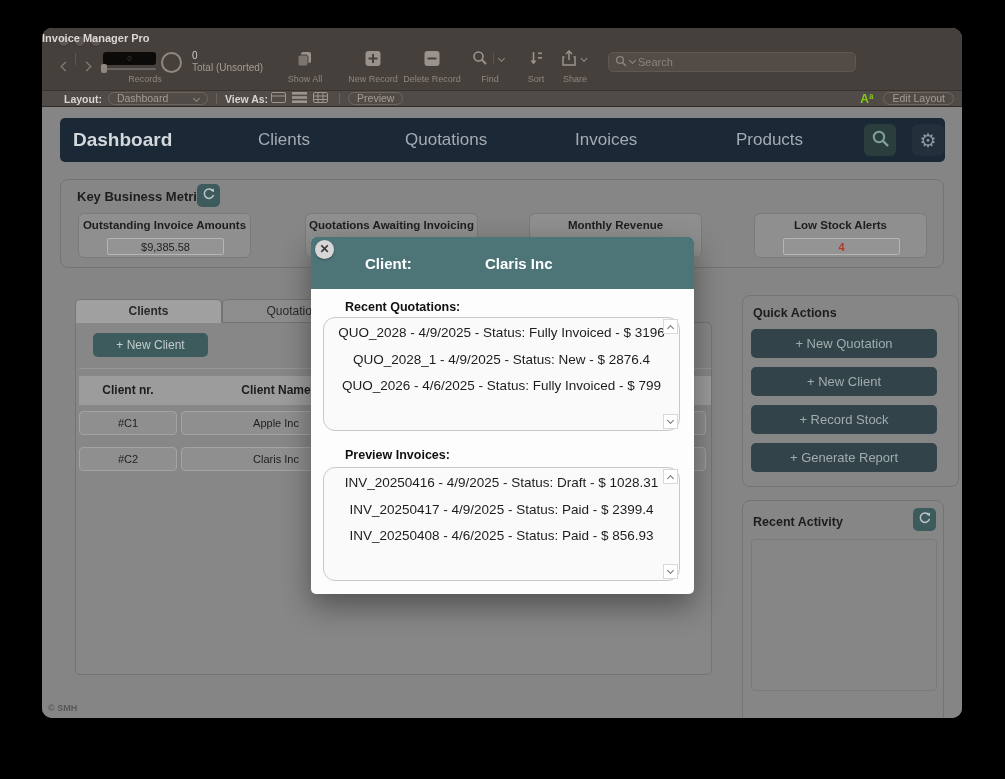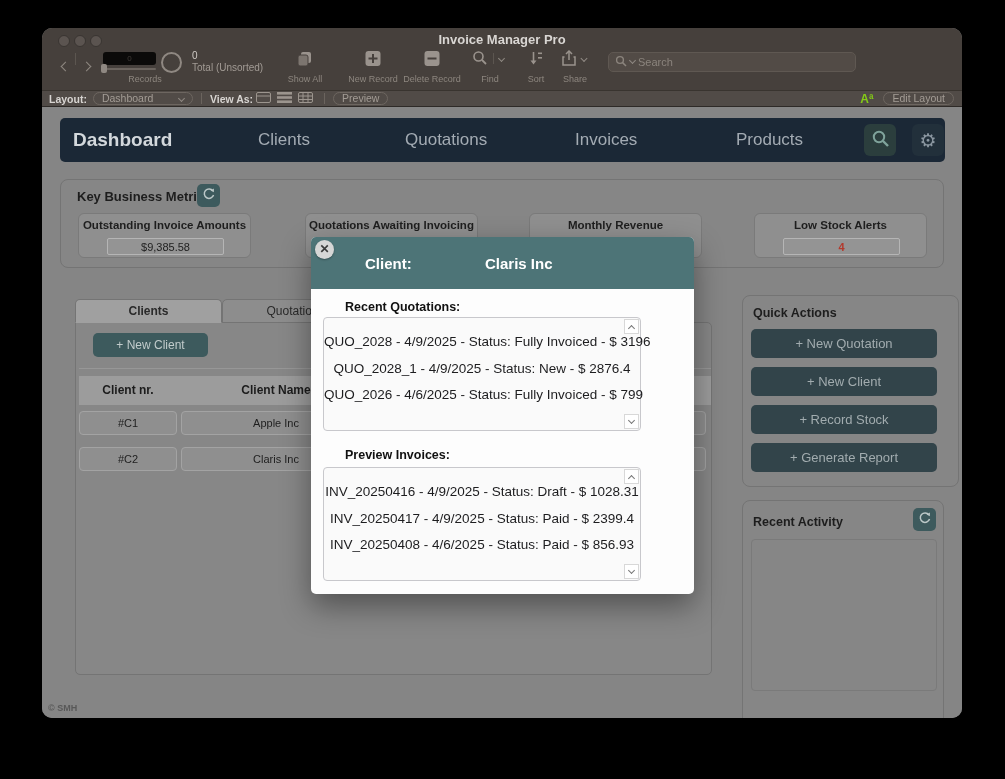"Invoice Manager Pro" #win-title { font-size: 13px -> 11px; text-align: center -> none }
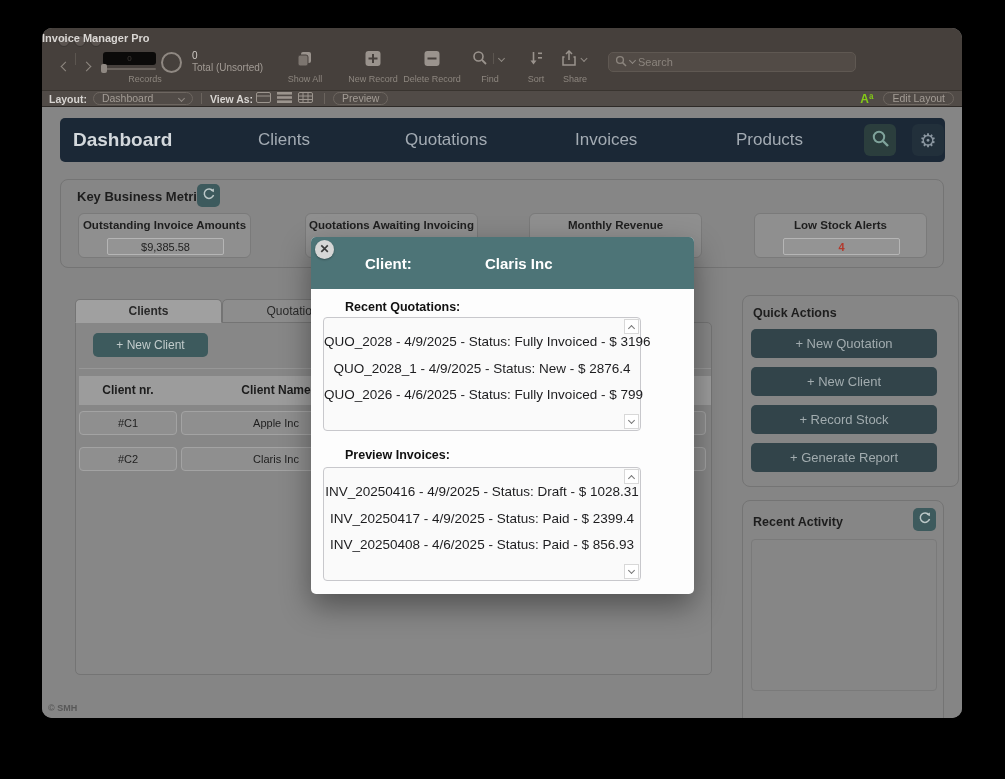"Layout:" span.lb-bold { margin-left: 7px -> 22px }
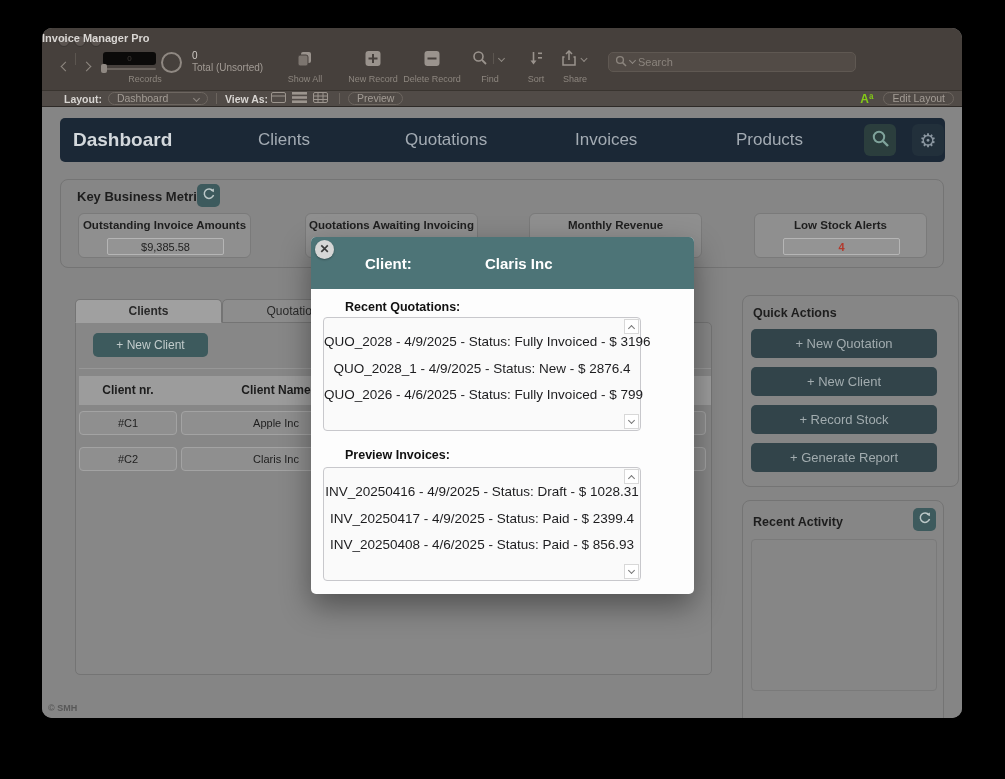"QUO_2028 - 4/9/2025 - Status:" .listbox { border-radius: 4px -> 12px; padding-top: 11px -> 2px; width: 318px -> 357px }
